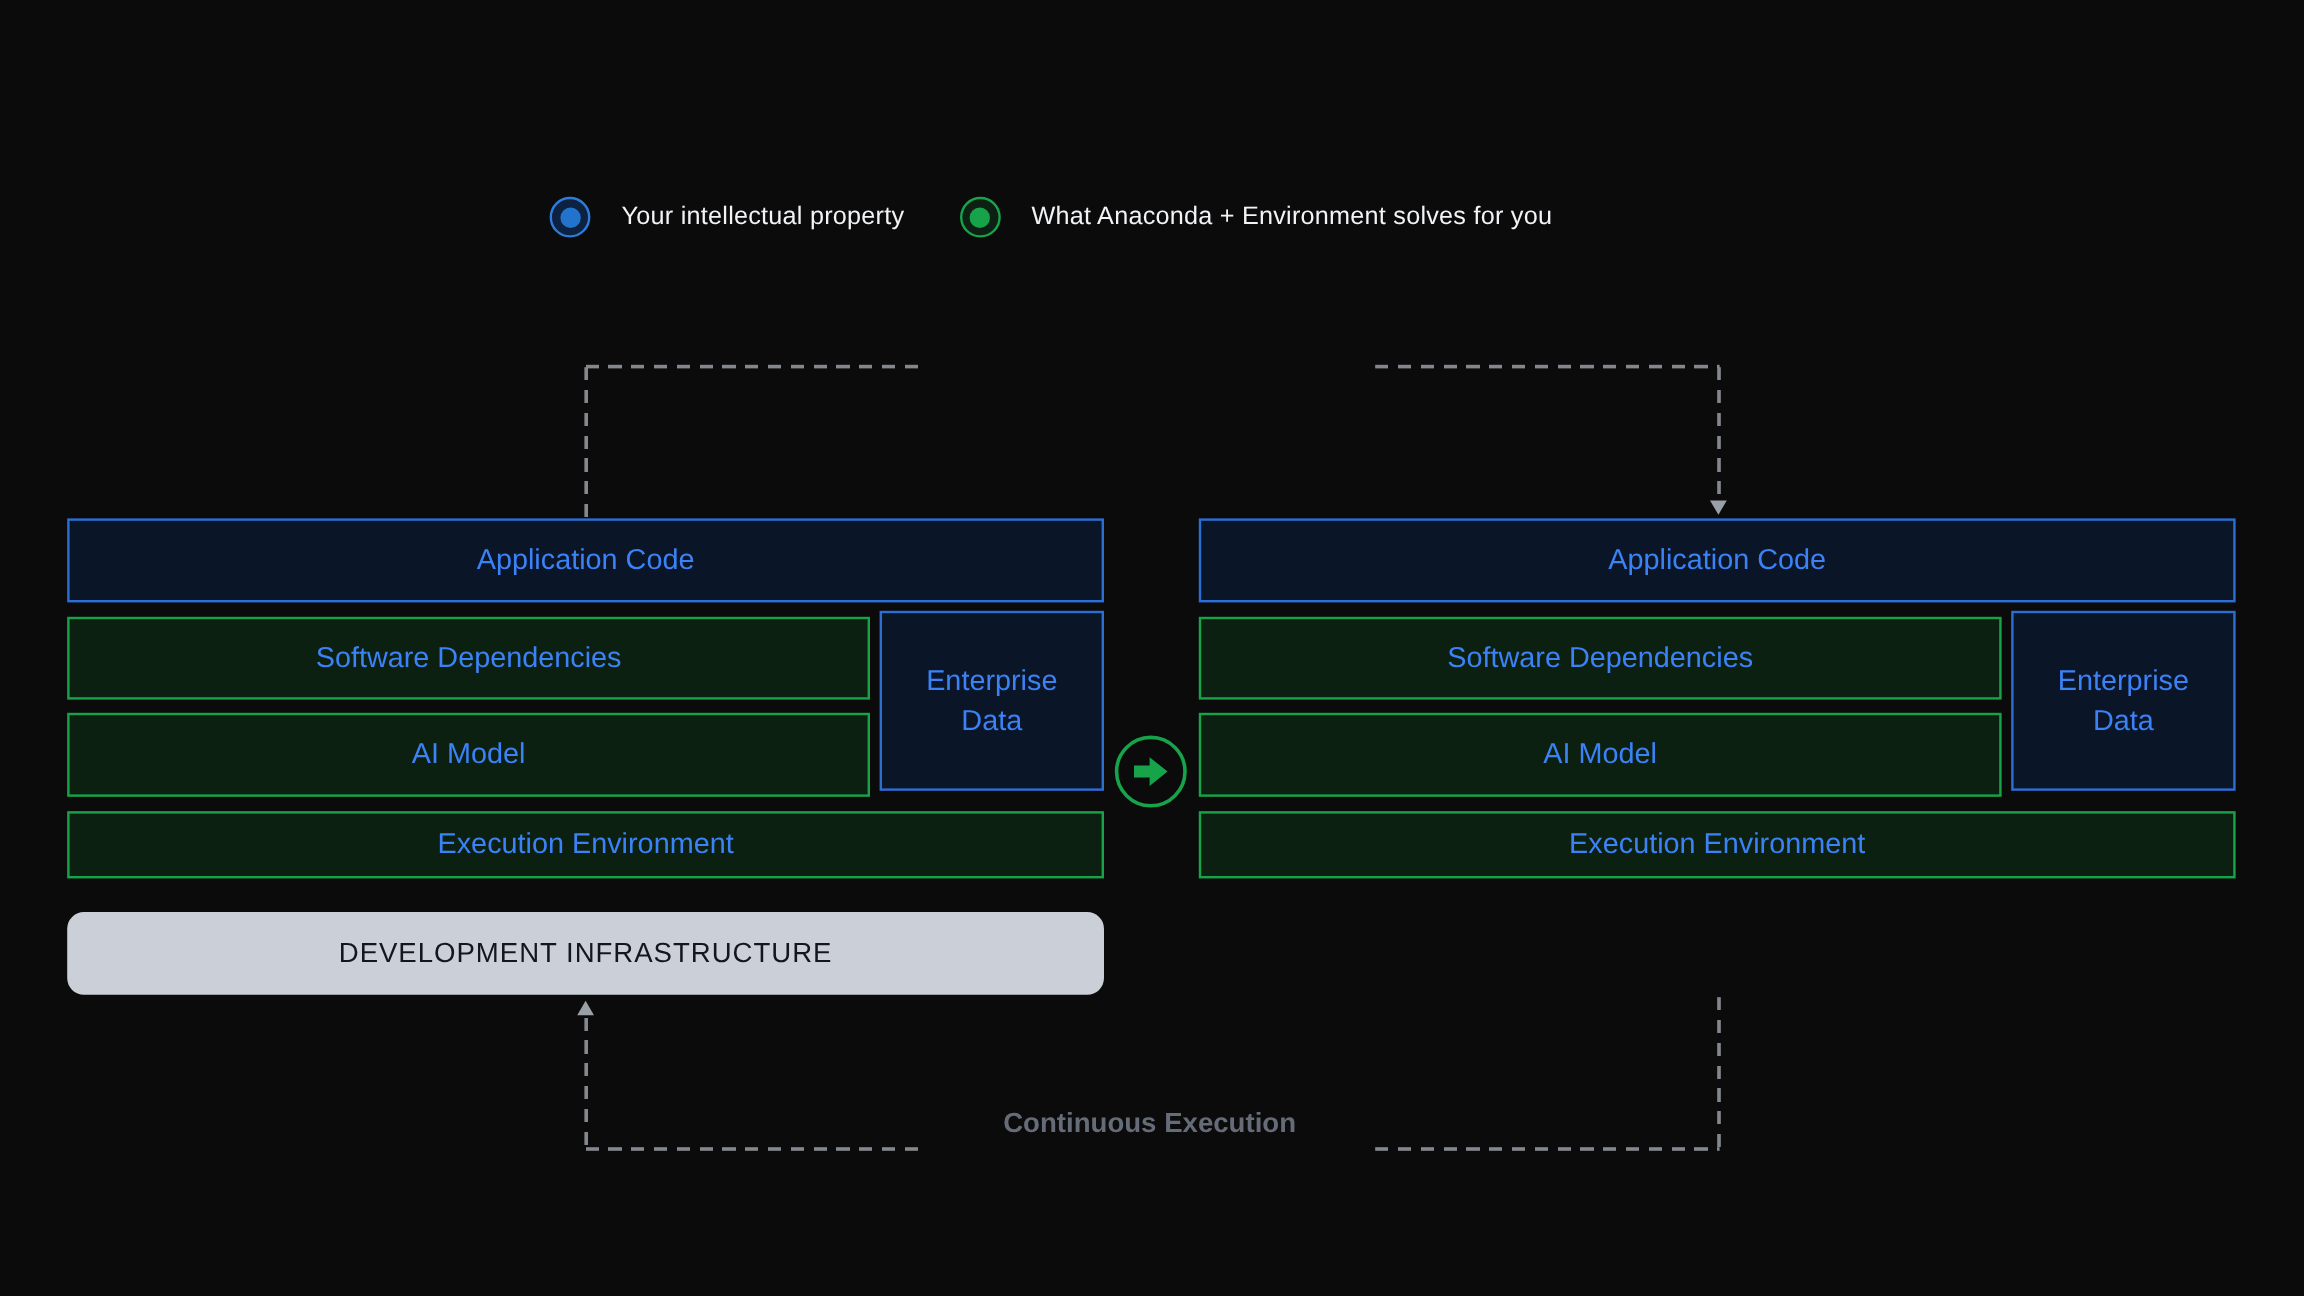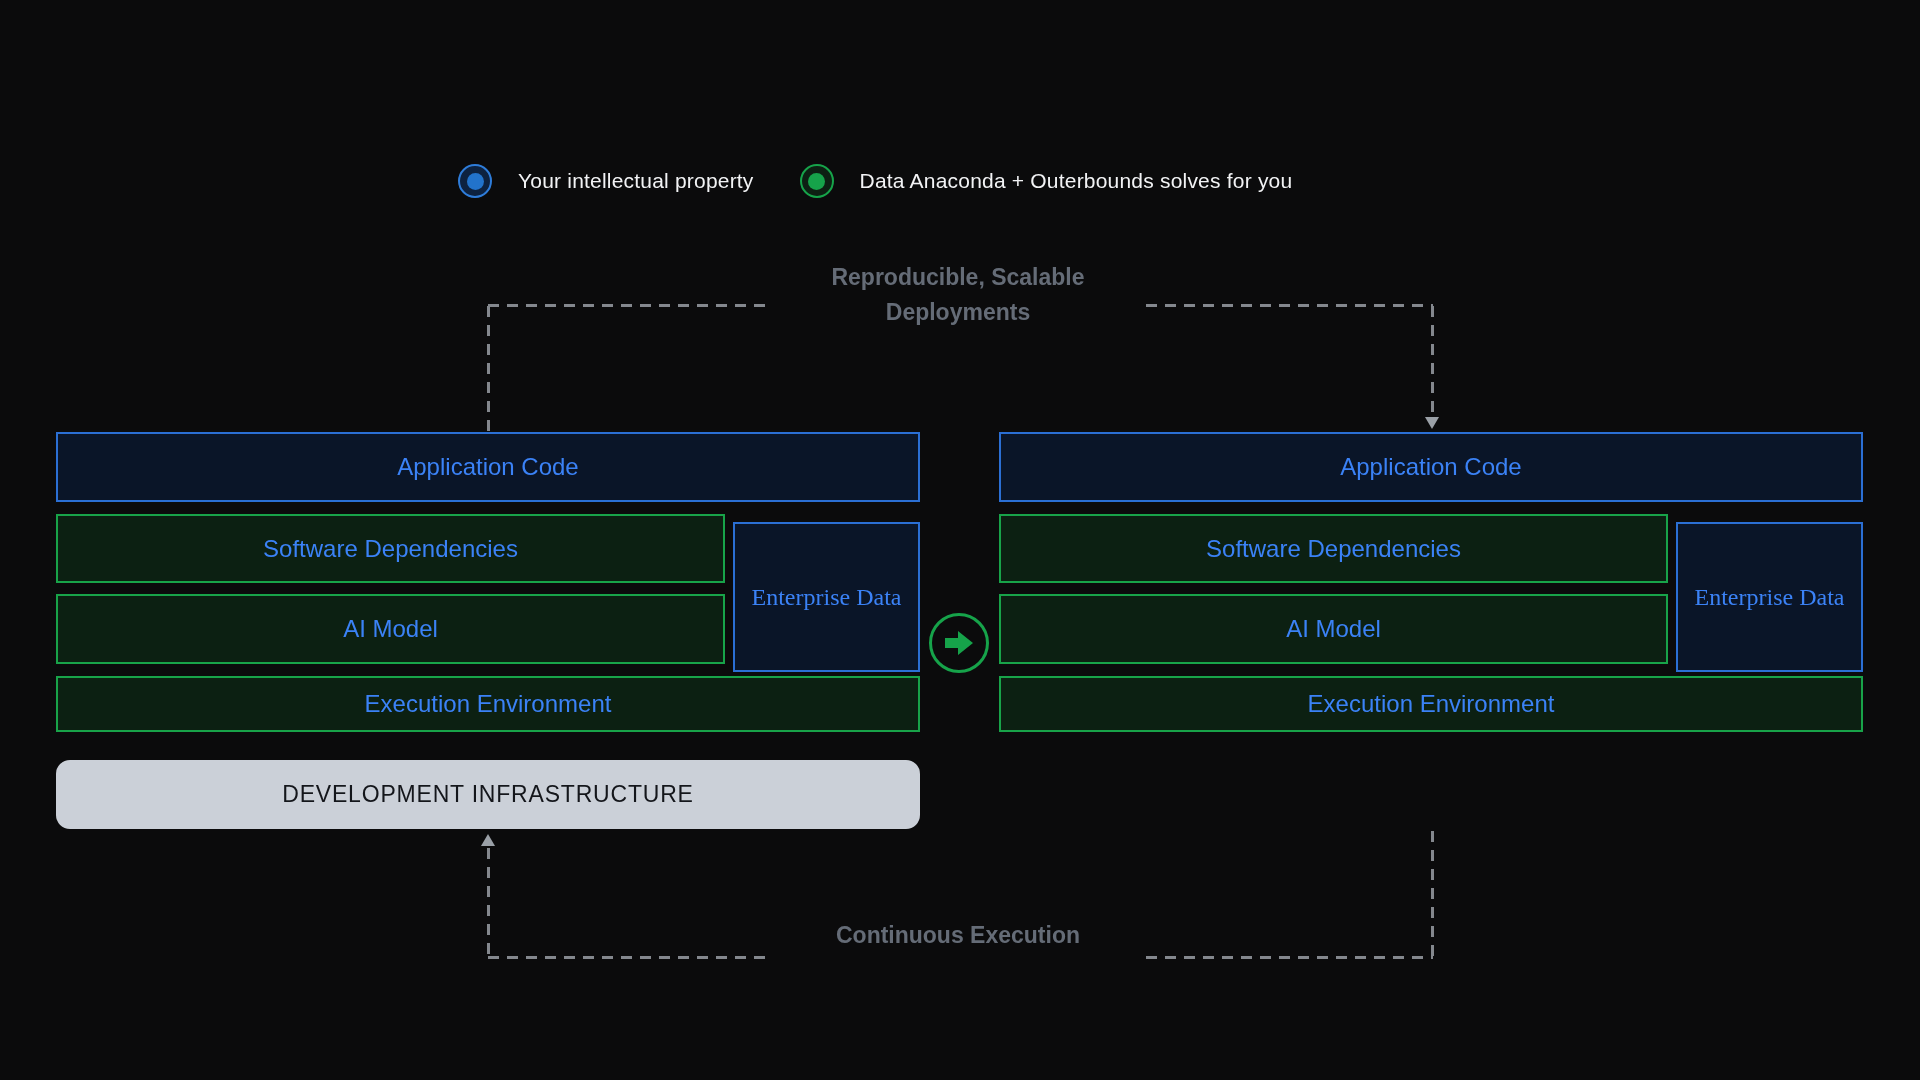"Data Anaconda + Outerbounds solves" span.legend-label { text: Data Anaconda + Outerbounds -> What Anaconda + Environment }
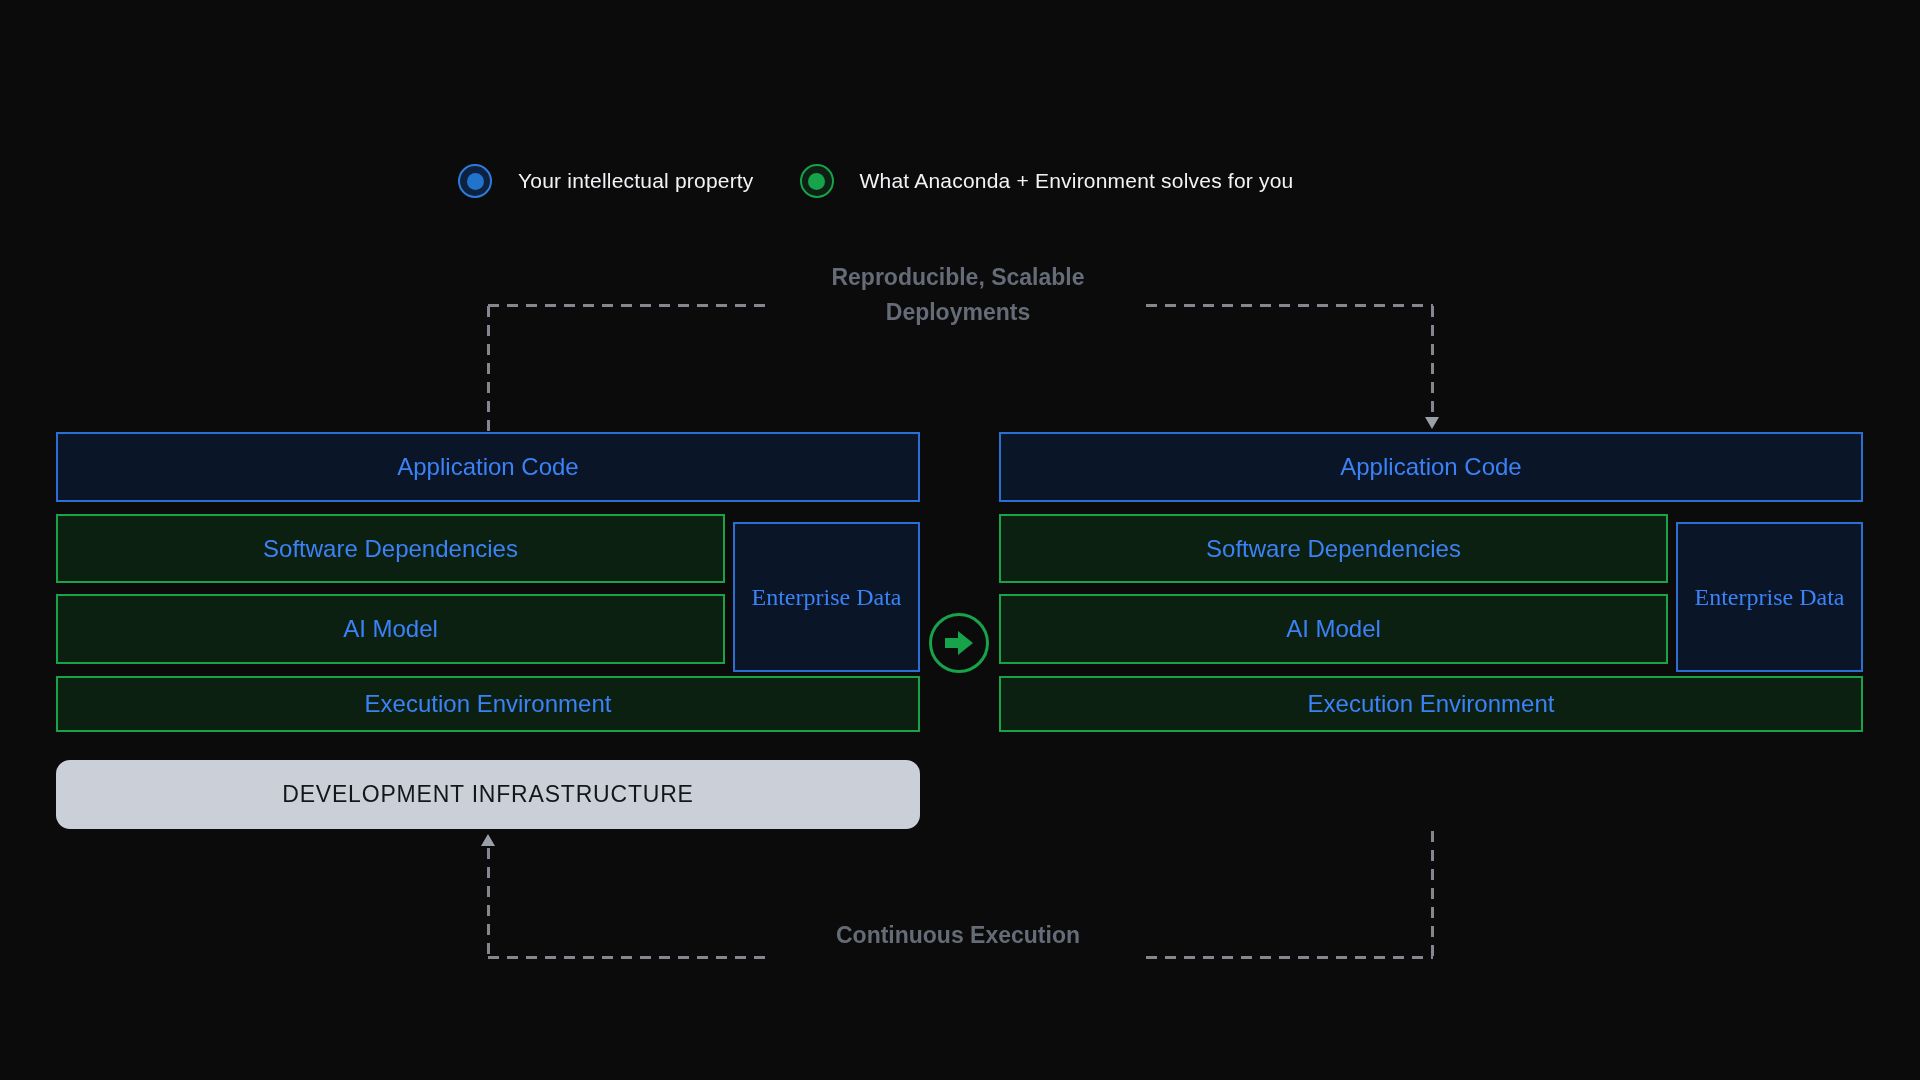"Reproducible, Scalable" div.caption { html: <div> <div>Reproducible, Scalable</div> <div>Deployments</div> </div> -> none }
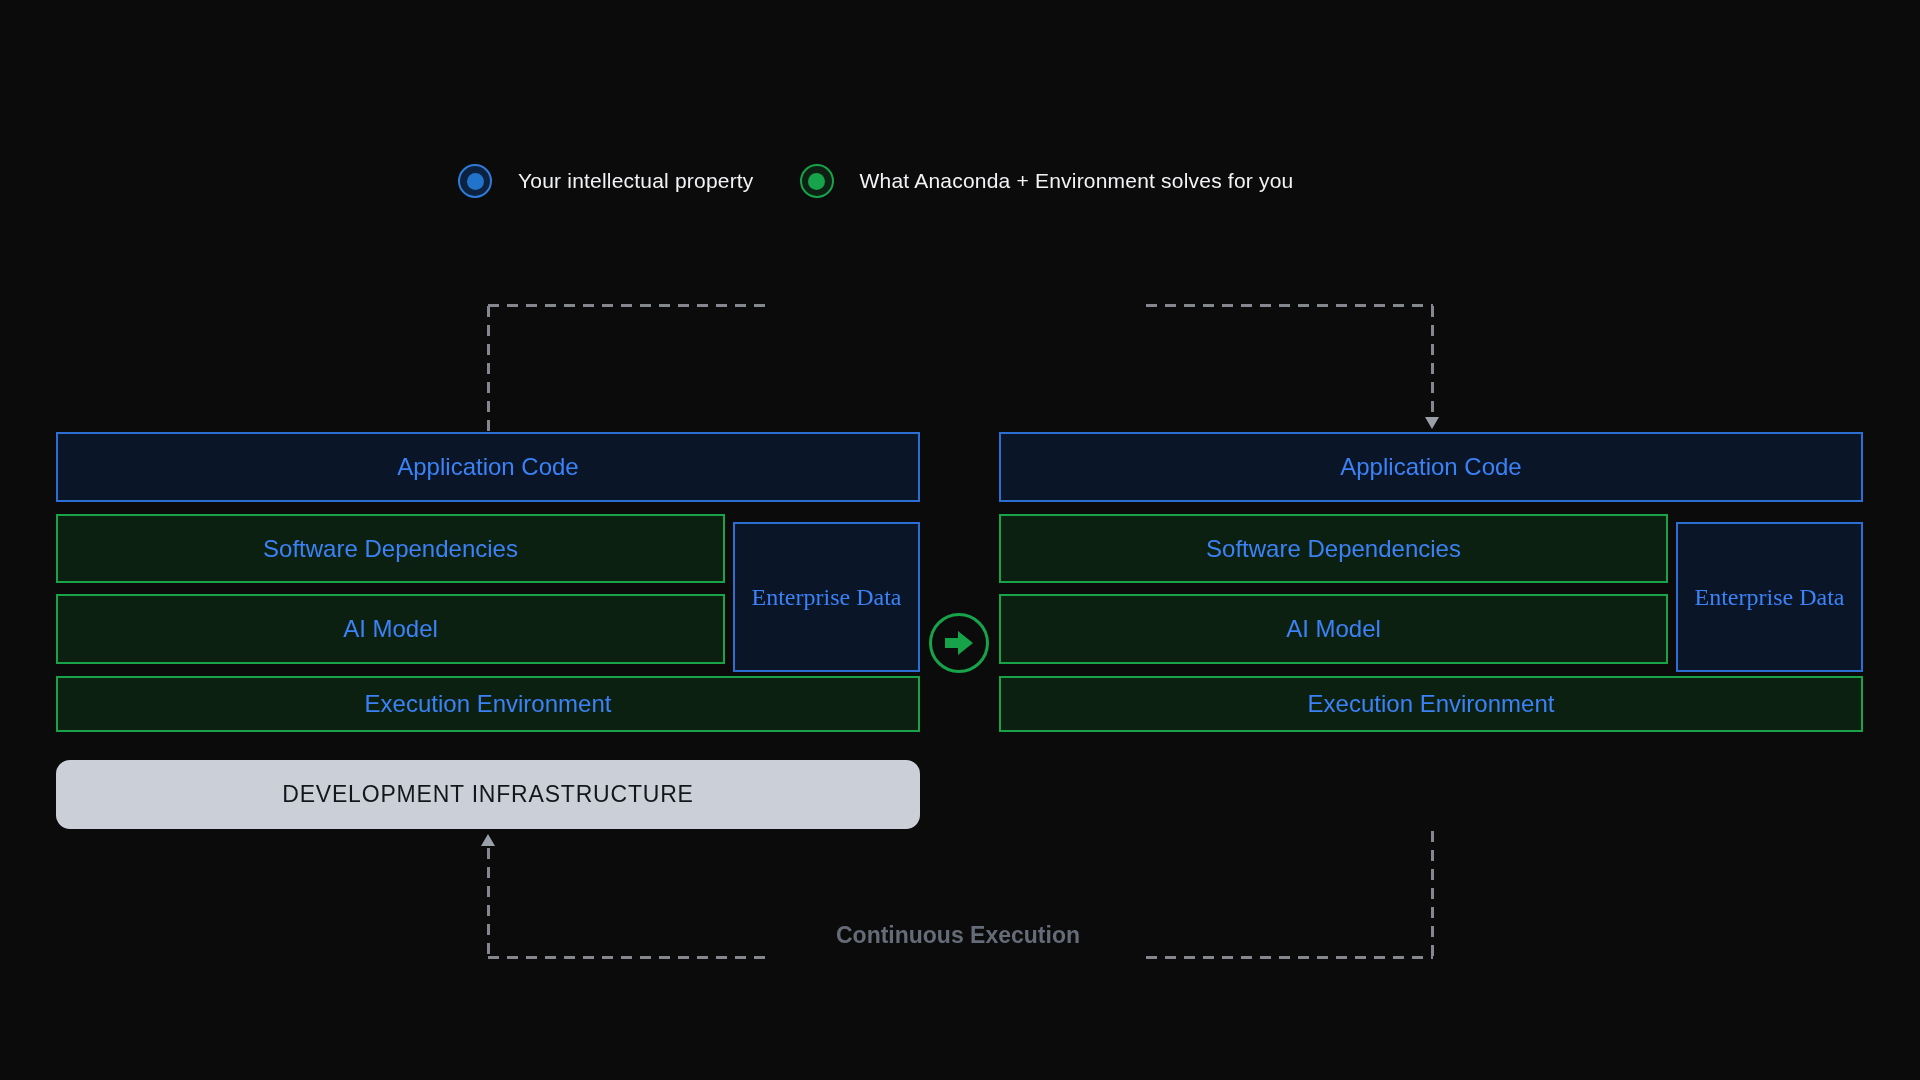"Enterprise Data" .row-ent { font-family: Liberation Serif, serif -> none; top: 90px -> 77px }
